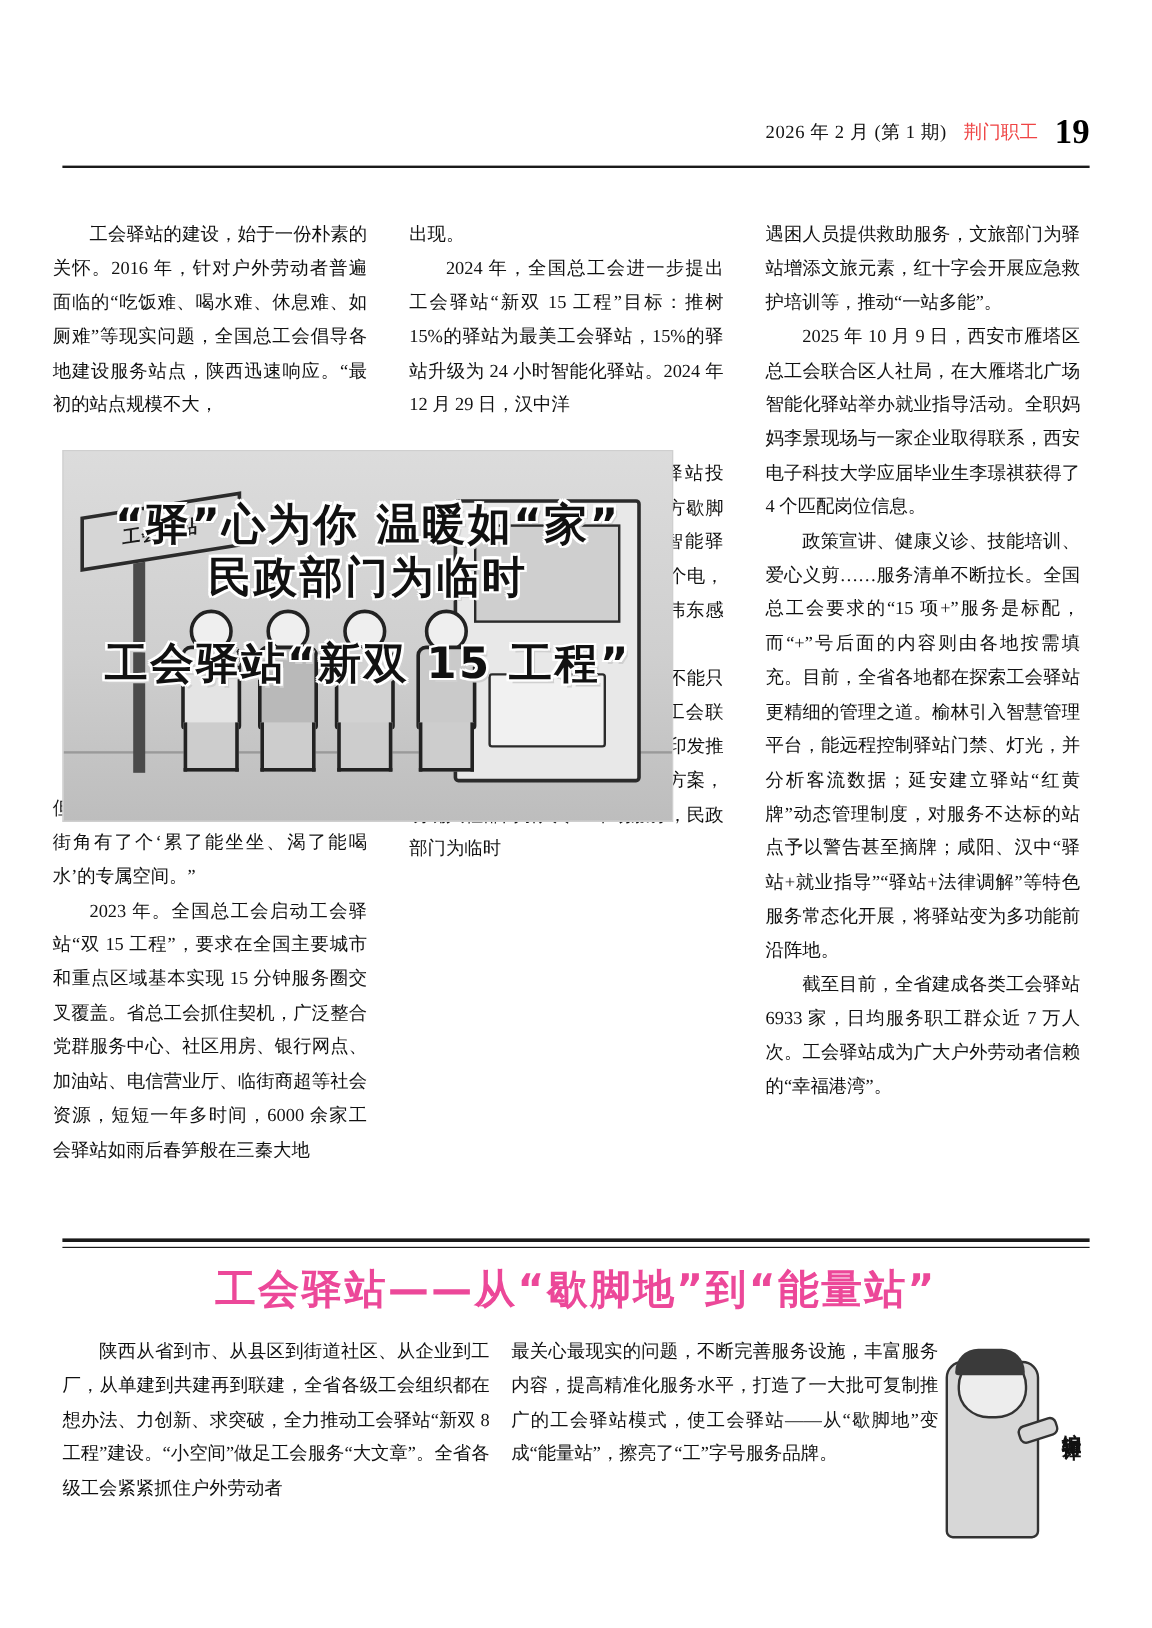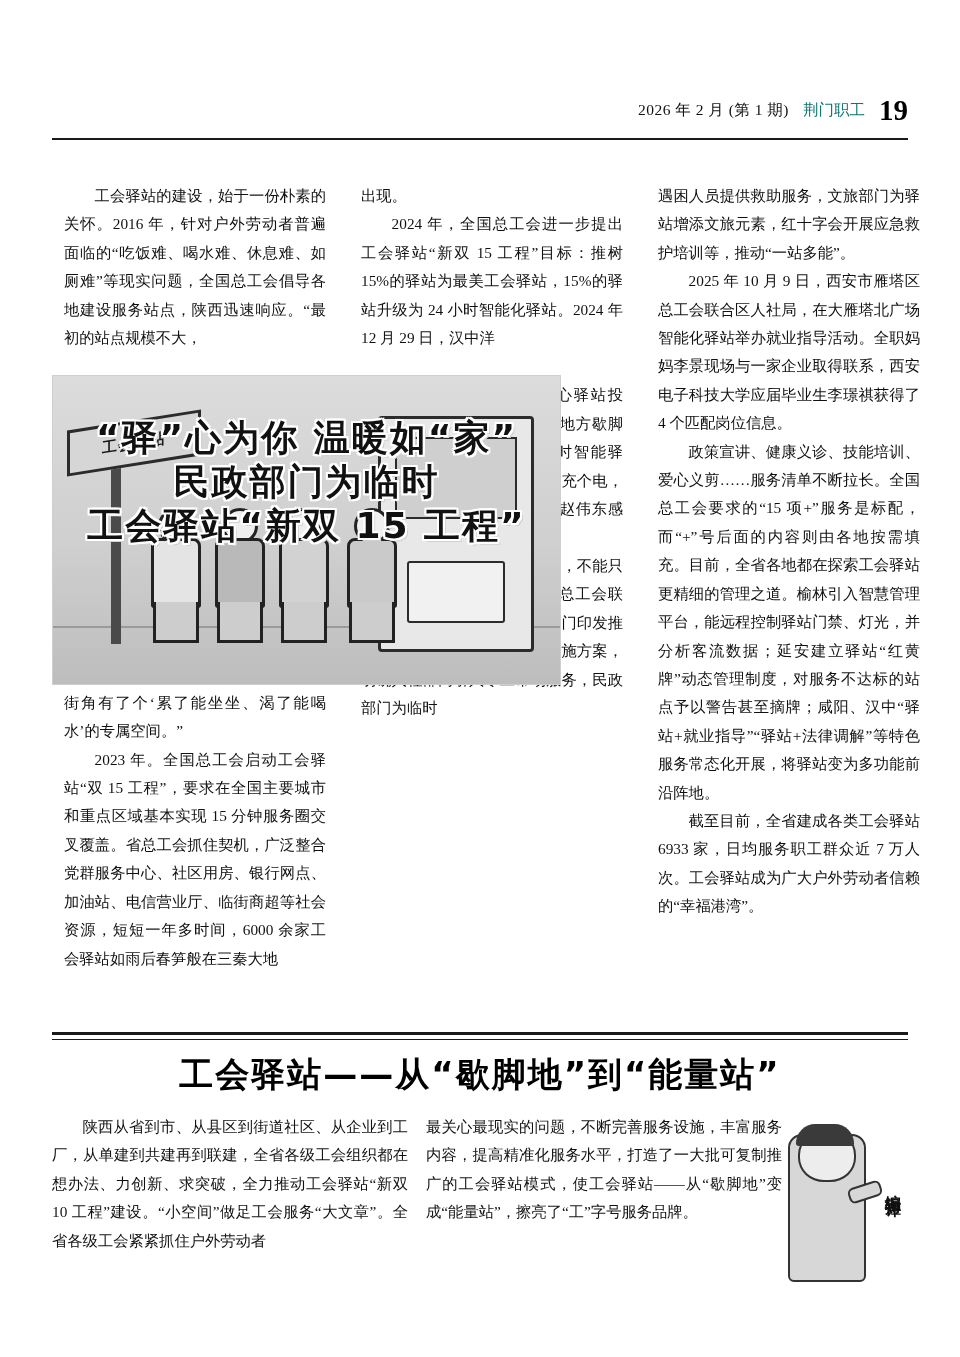"荆门职工" .header-pub { color: #0f766e -> #ef4444 }
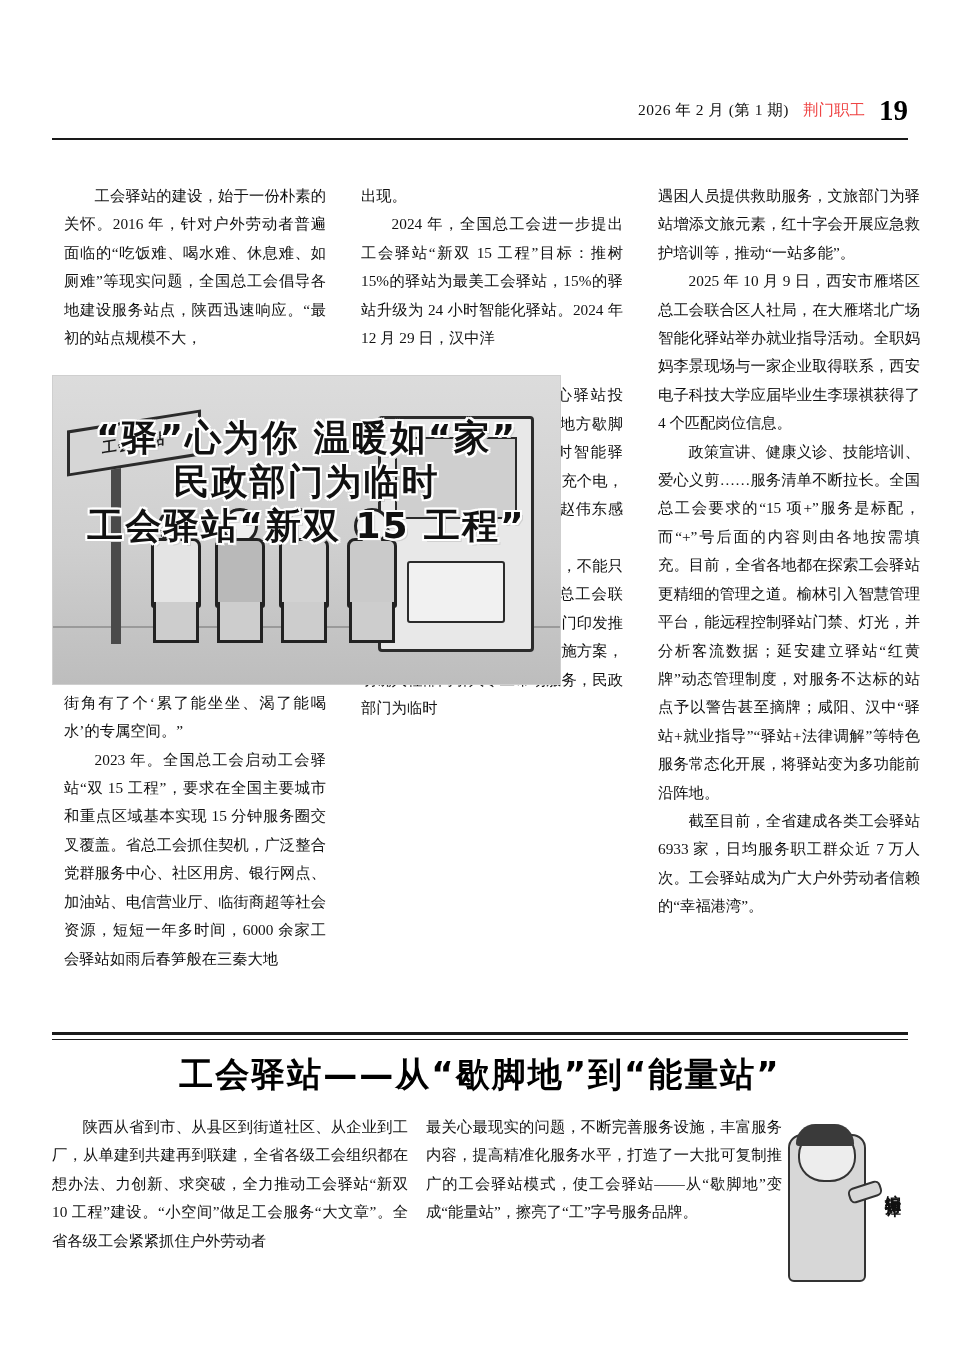"工会驿站的建设，始于一份朴素的关怀。2016" .cols { left: 64px -> 44px }
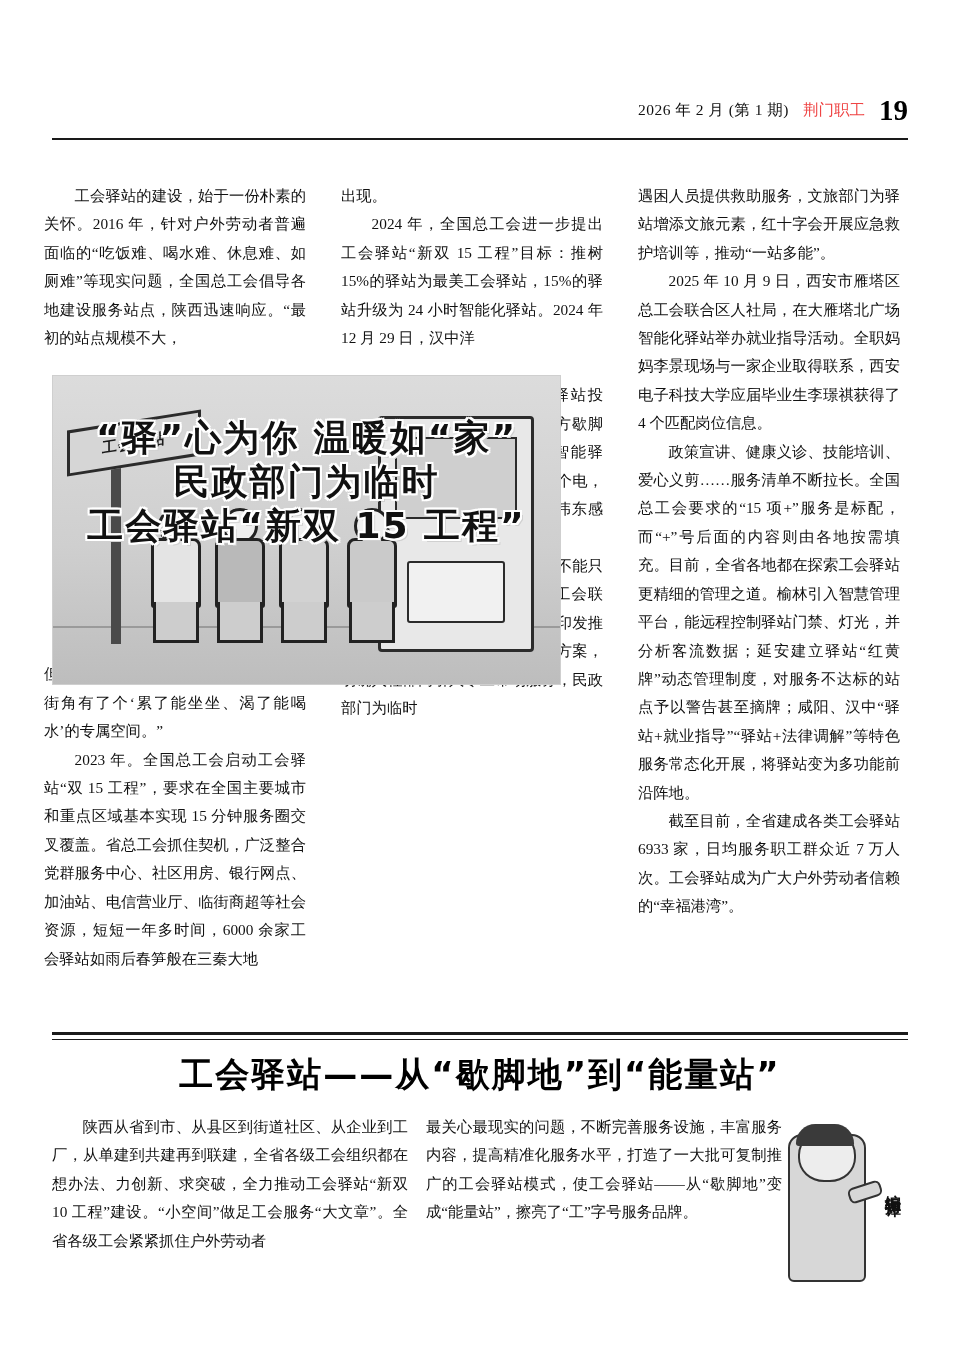"工会驿站“新双 15 工程”" .illus-title .l3 { margin-top: none -> 28px }
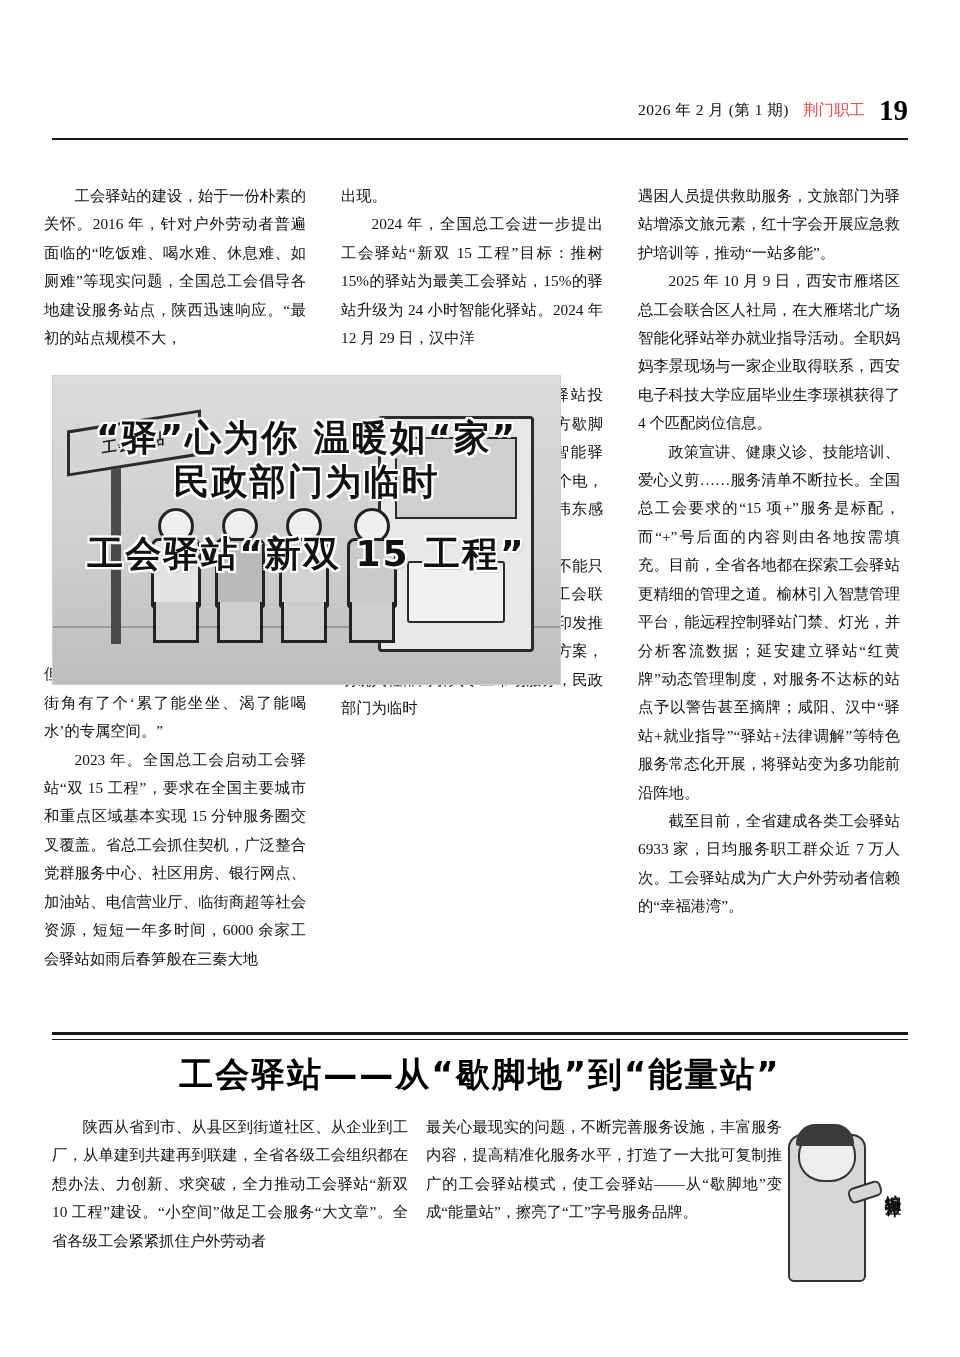"工会驿站——从“歇脚地”到“能量站”" .lower-title { color: #000000 -> #ec4899 }
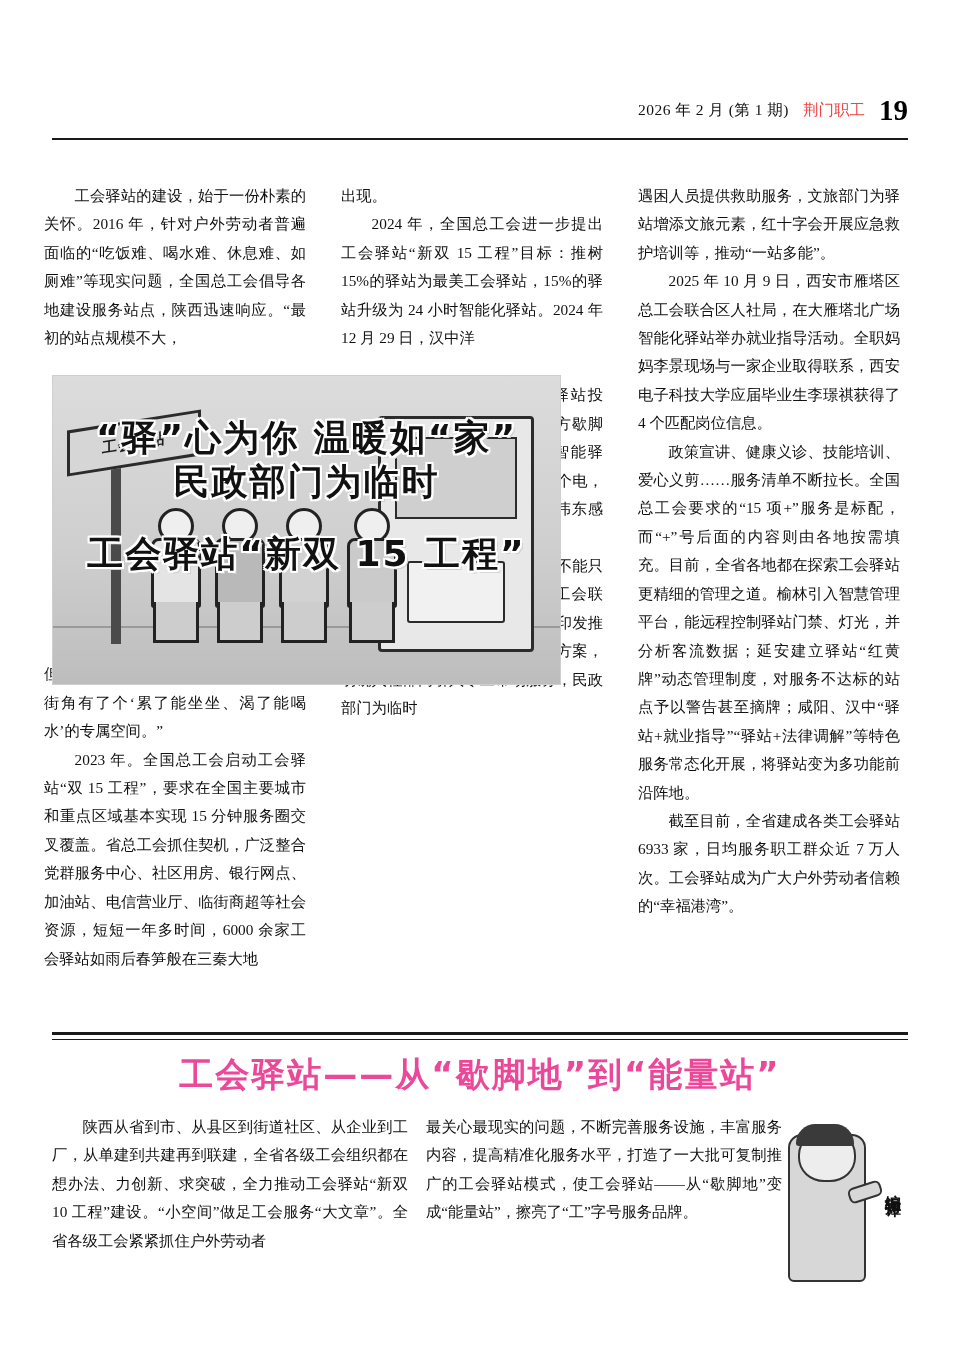"陕西从省到市、从县区到街道社区、从企业到工厂，从单建到共建再到联建，全省各级工会" p.para { text: 10 -> 8 }
